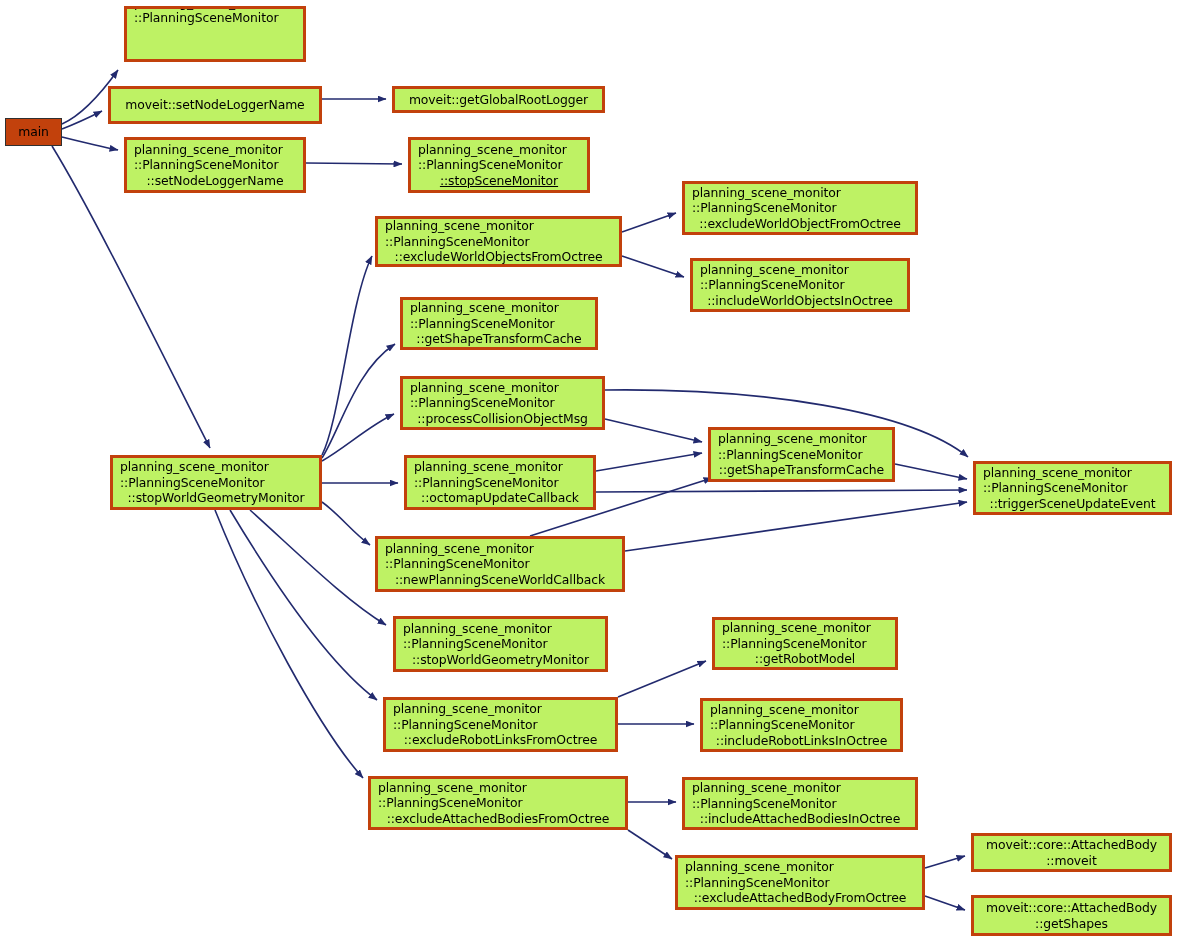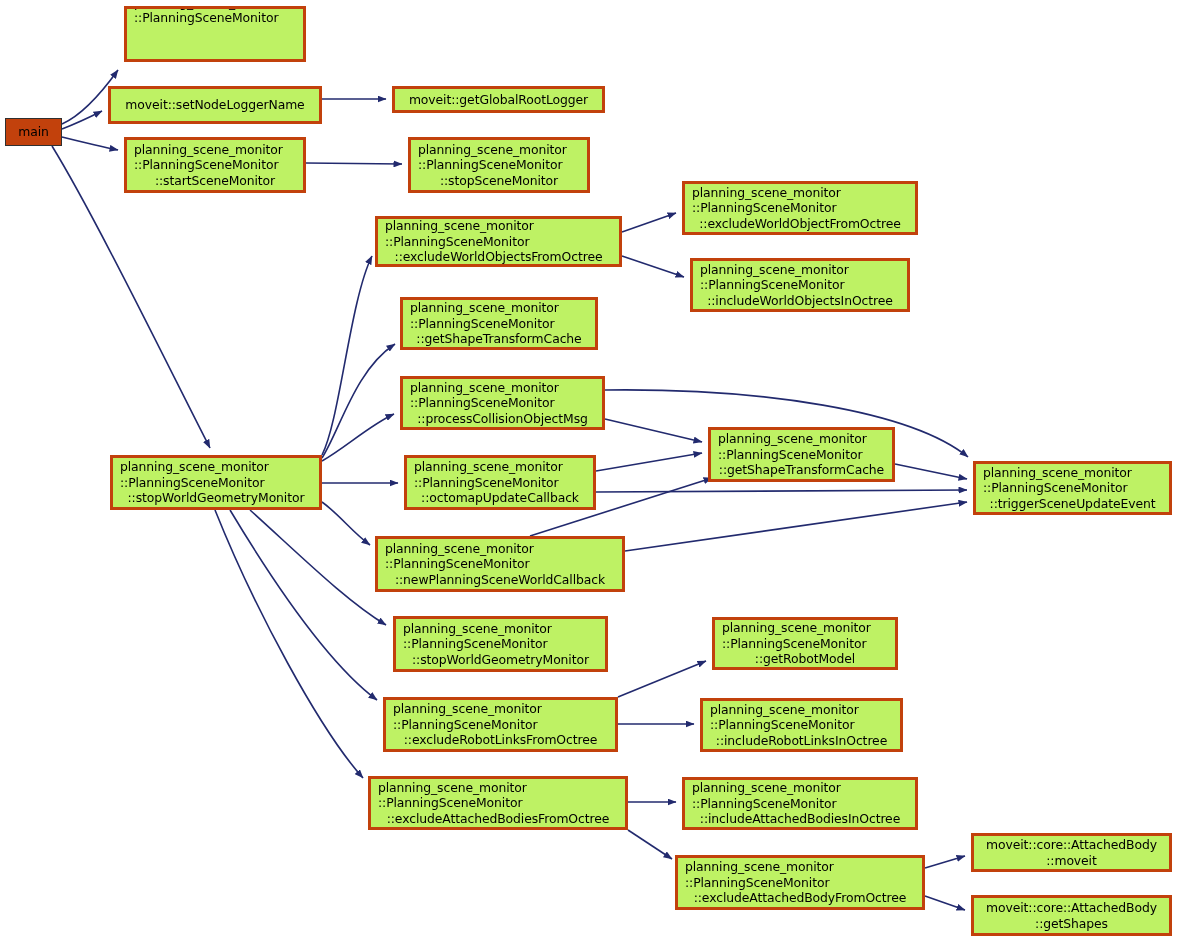"::startSceneMonitor" span.line { text: ::startSceneMonitor -> ::setNodeLoggerName }
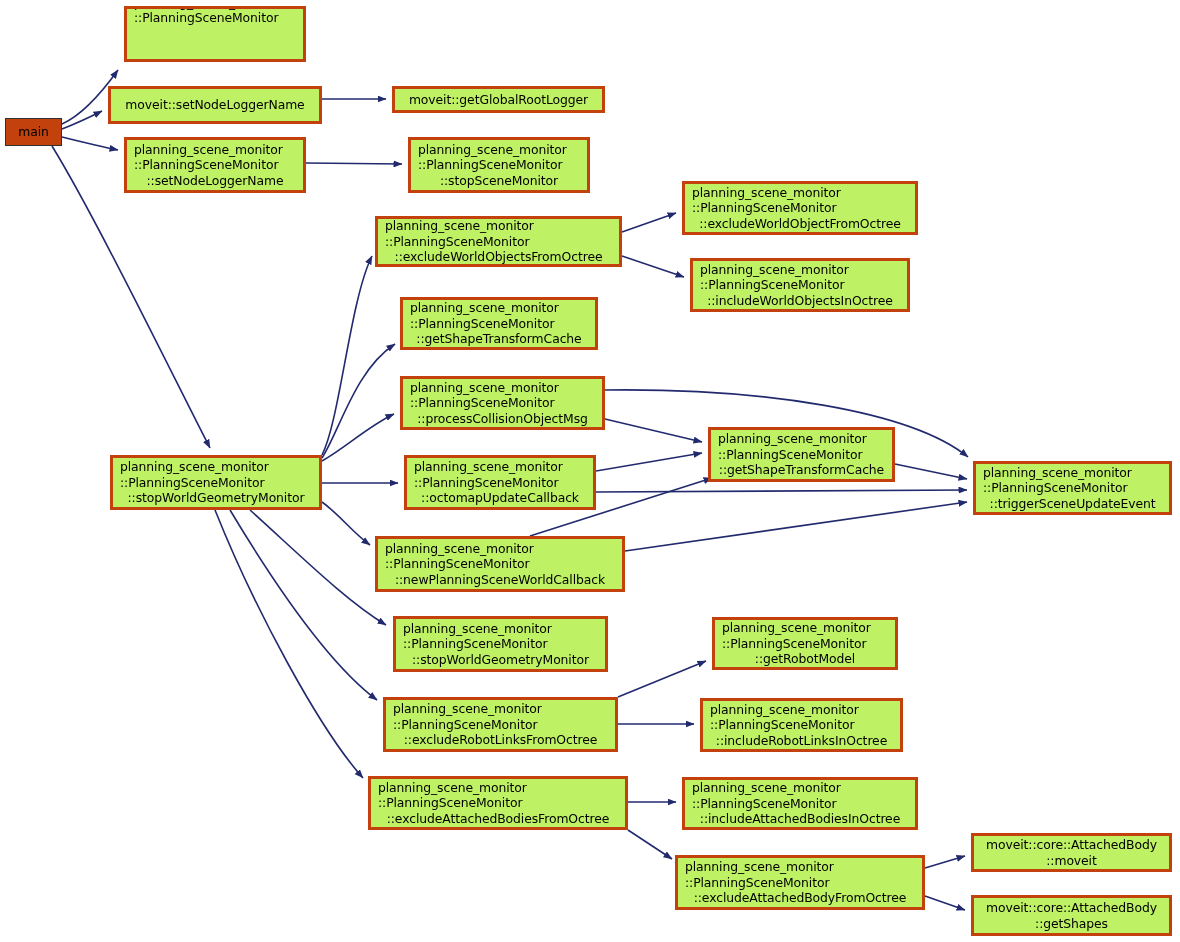"::stopSceneMonitor" span.line { text-decoration: none -> underline }
